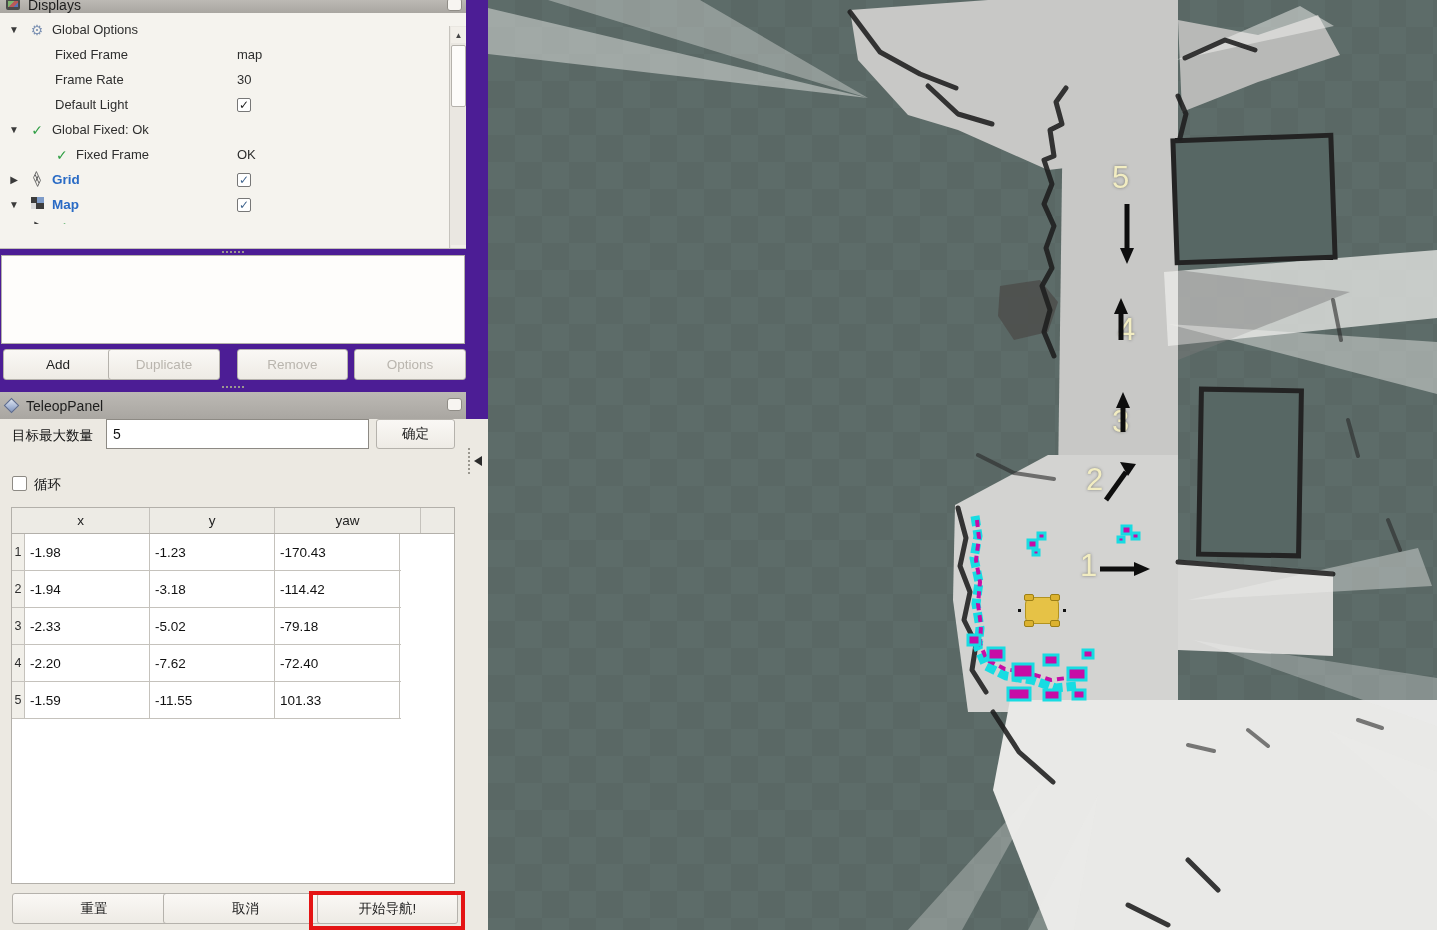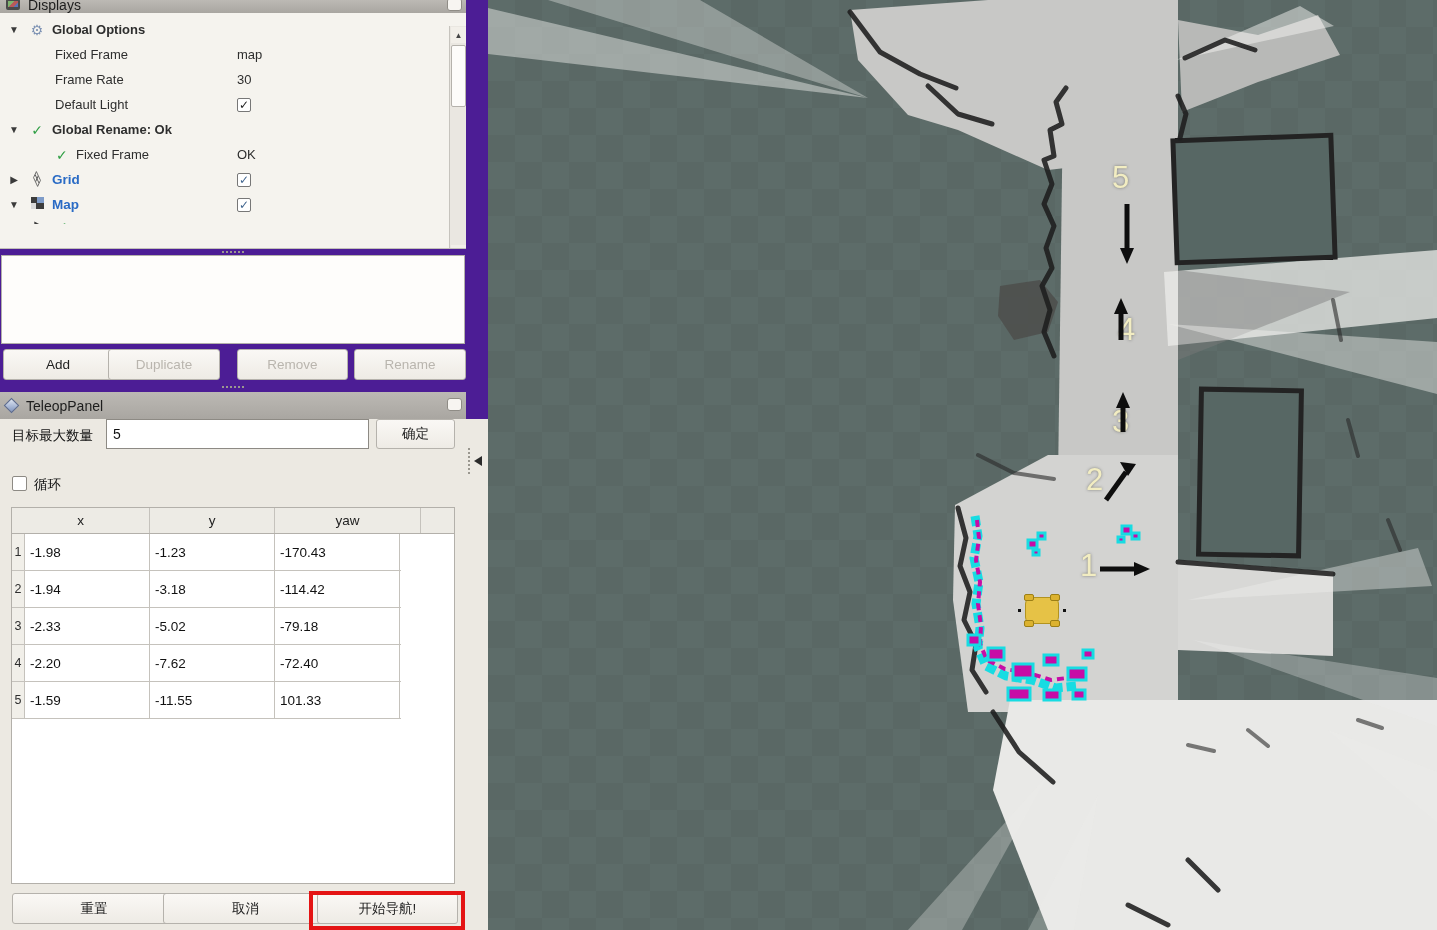"Global Options" .lab-l0 { font-weight: bold -> none }
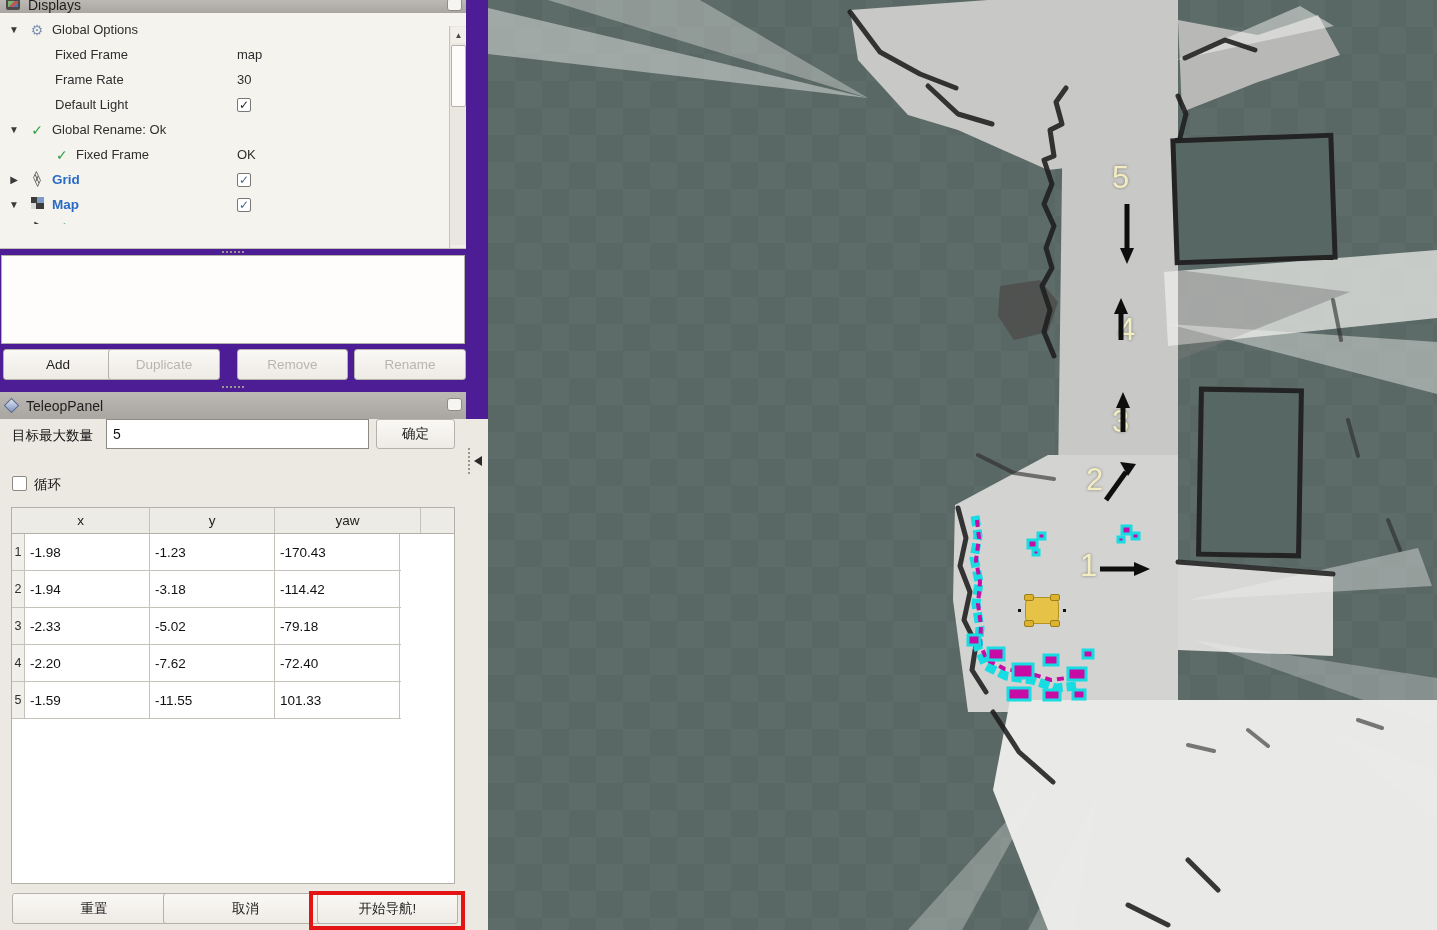"Global Rename: Ok" span.lab-l0 { text: Rename -> Fixed }
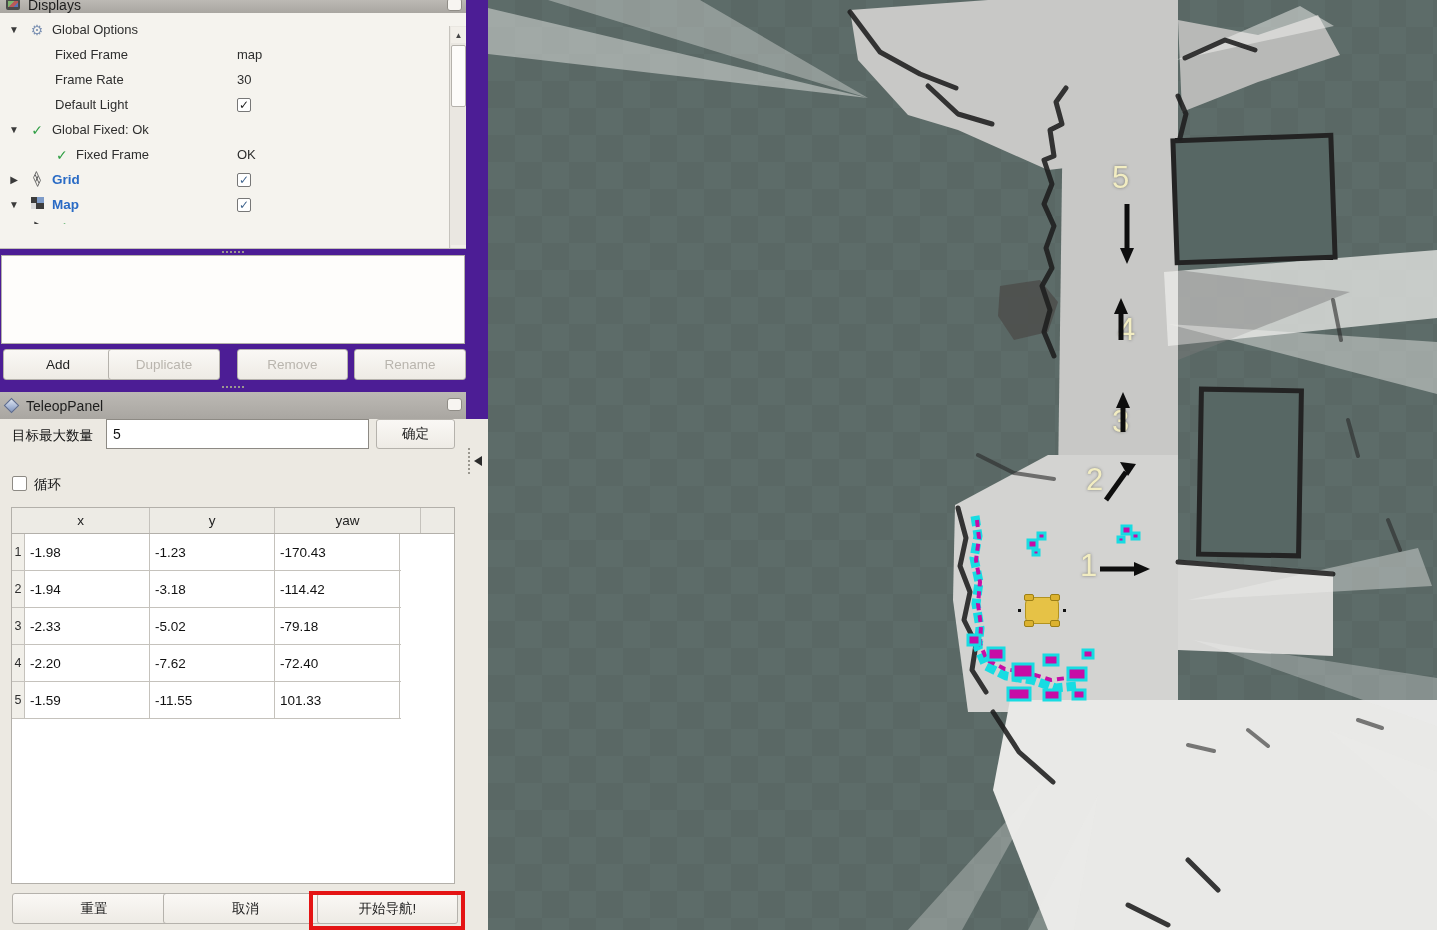"Rename" div.btn { text: Rename -> Options }
